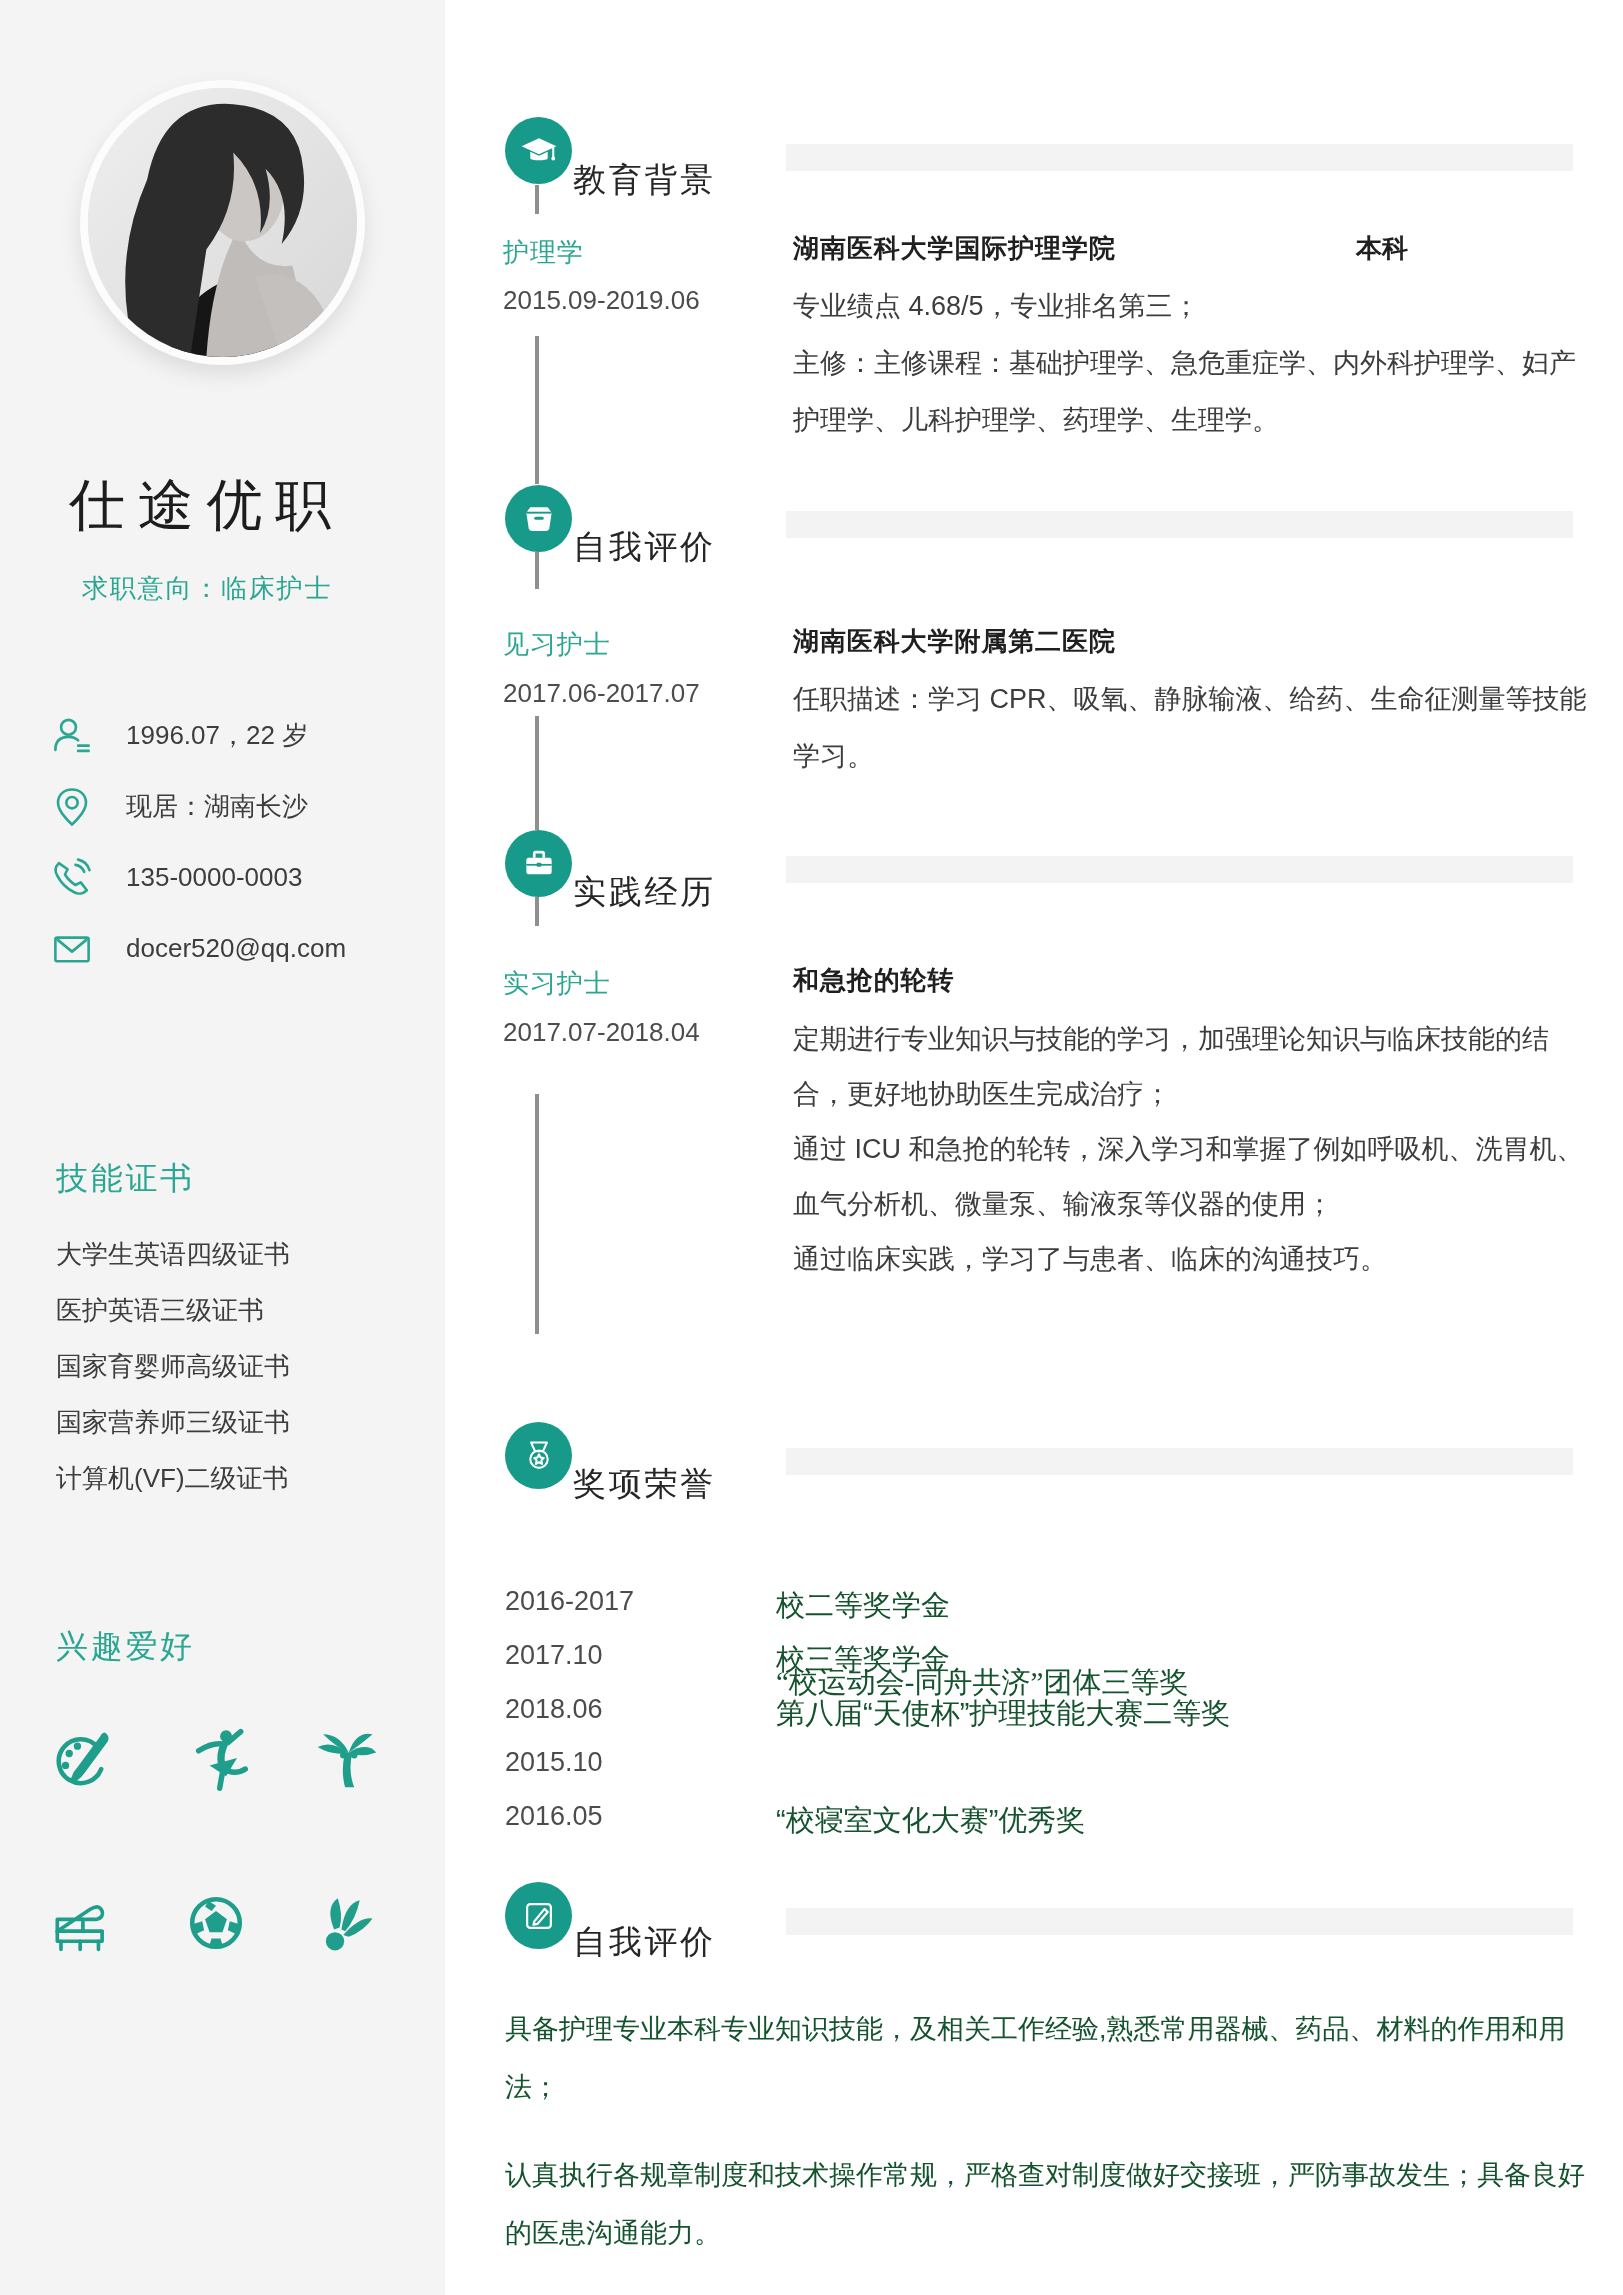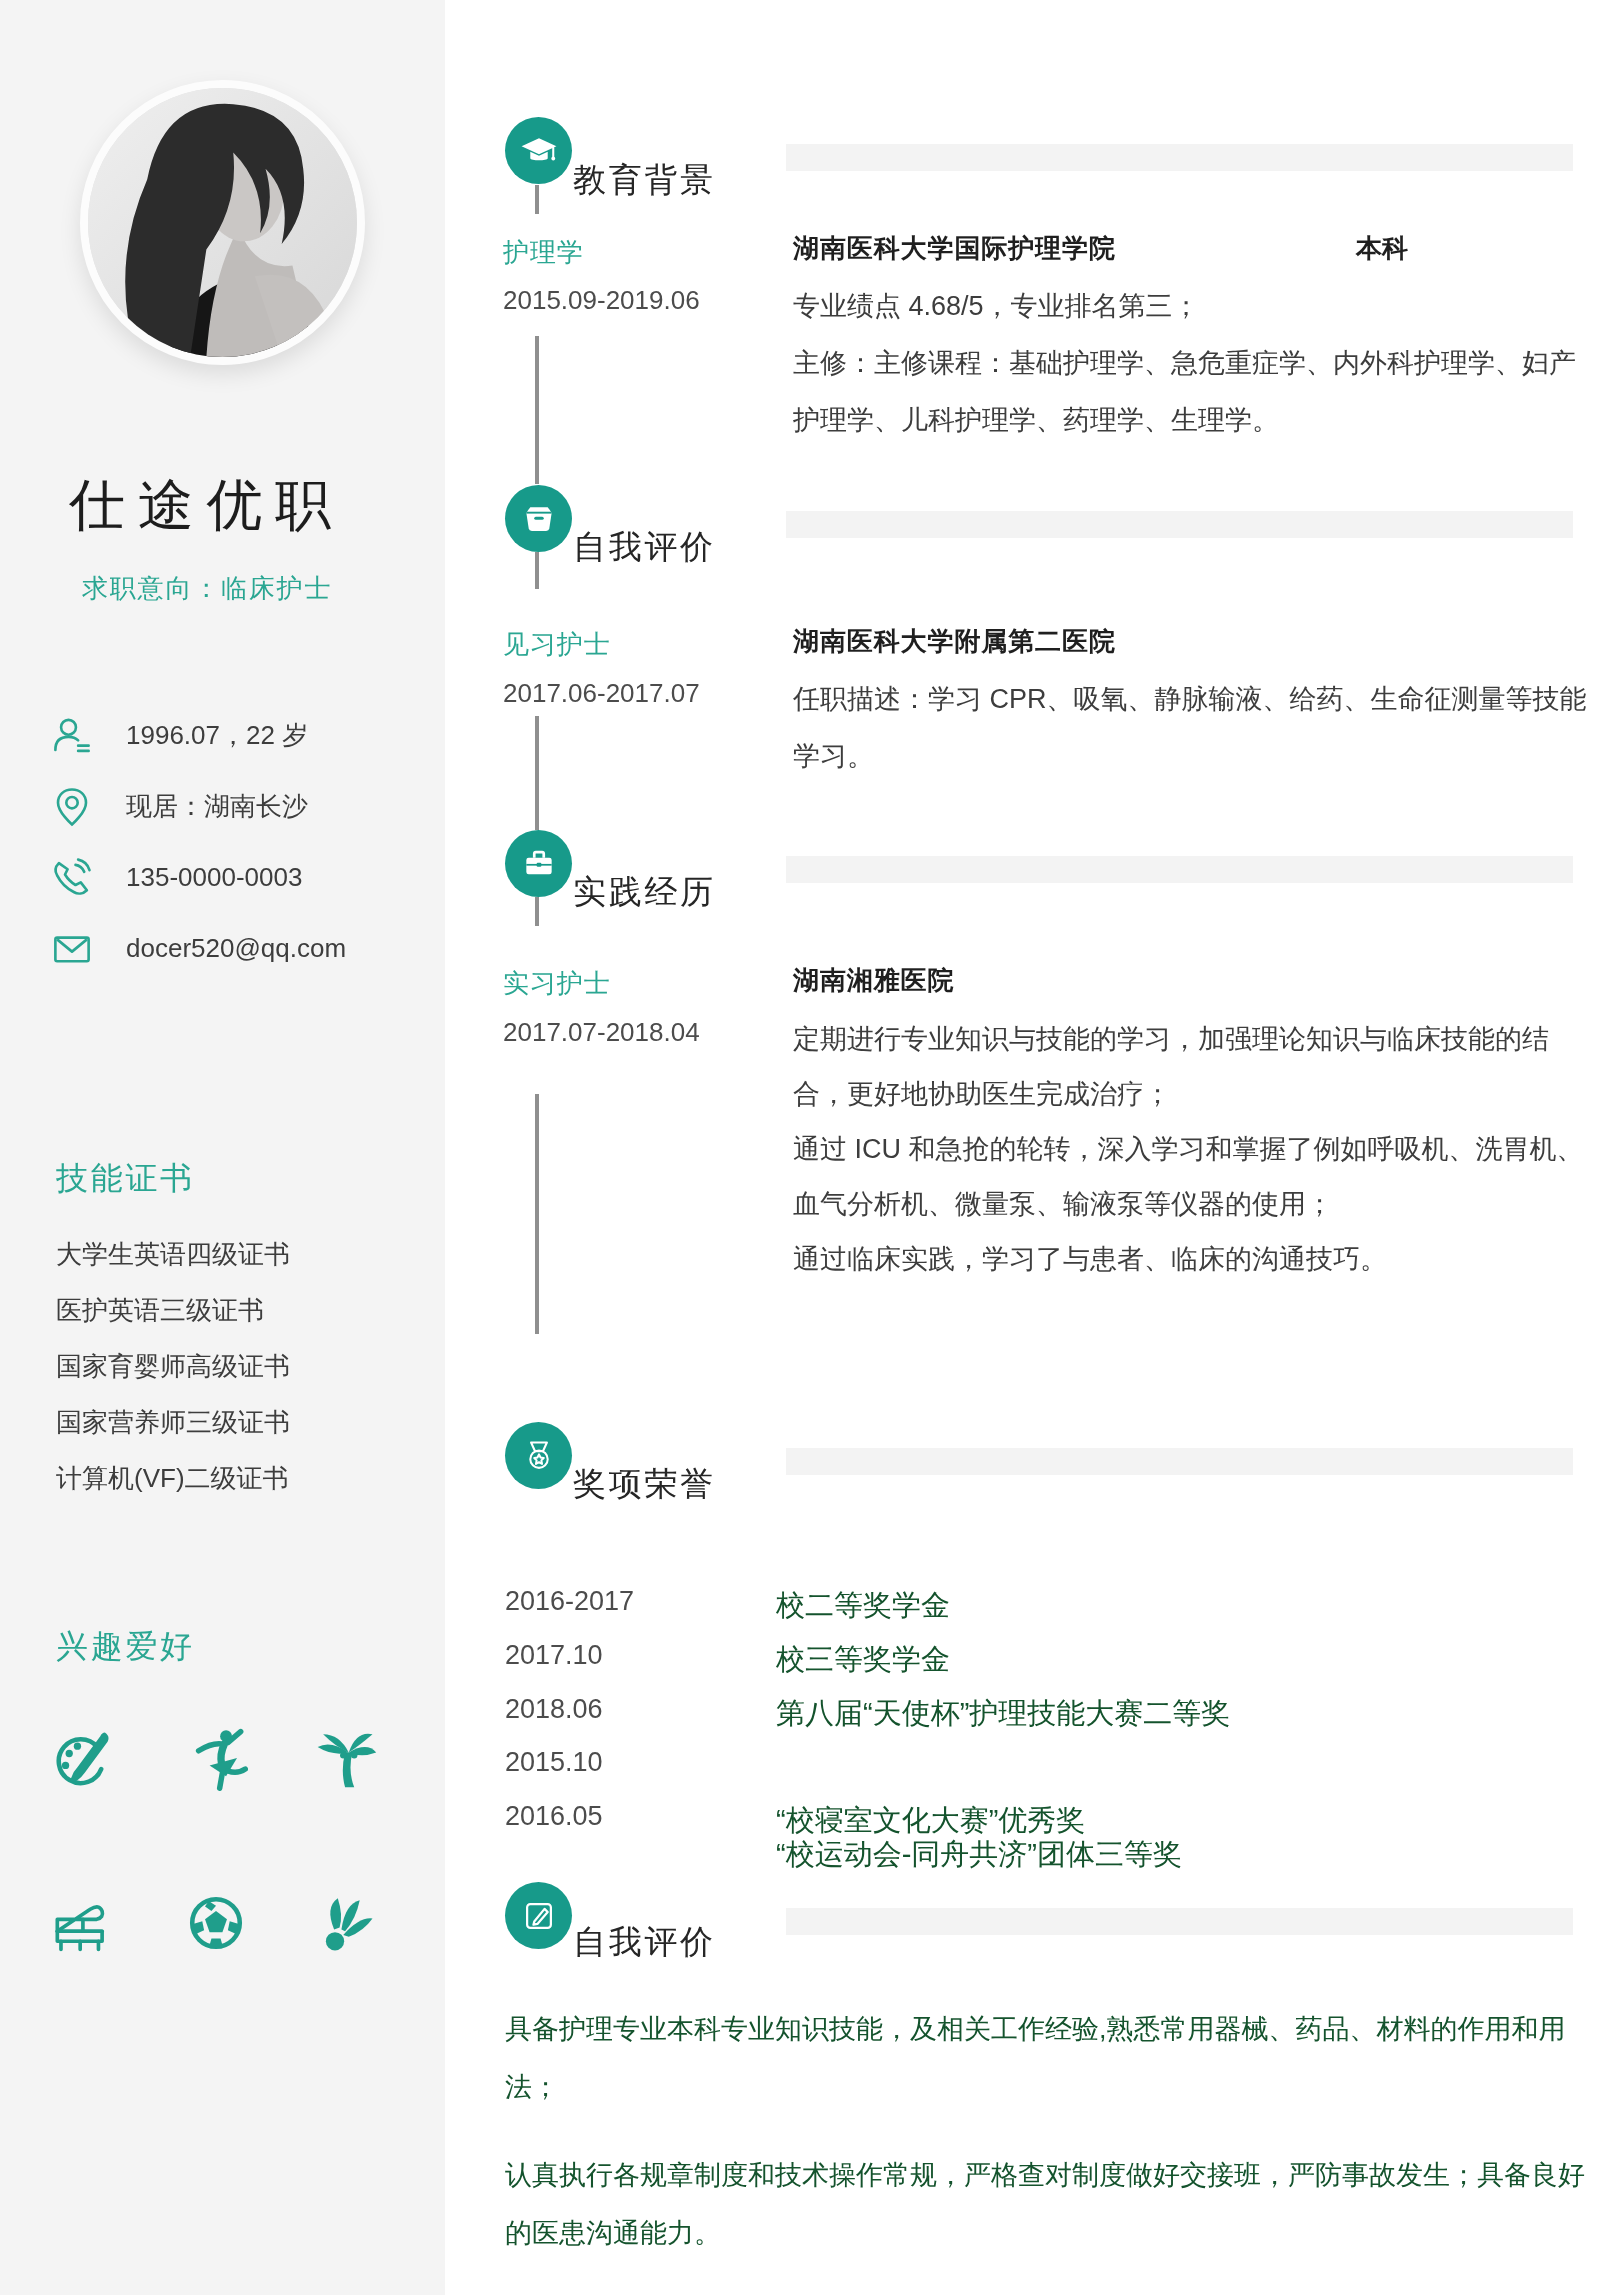"湖南湘雅医院" div.r { text: 湖南湘雅医院 -> 和急抢的轮转 }
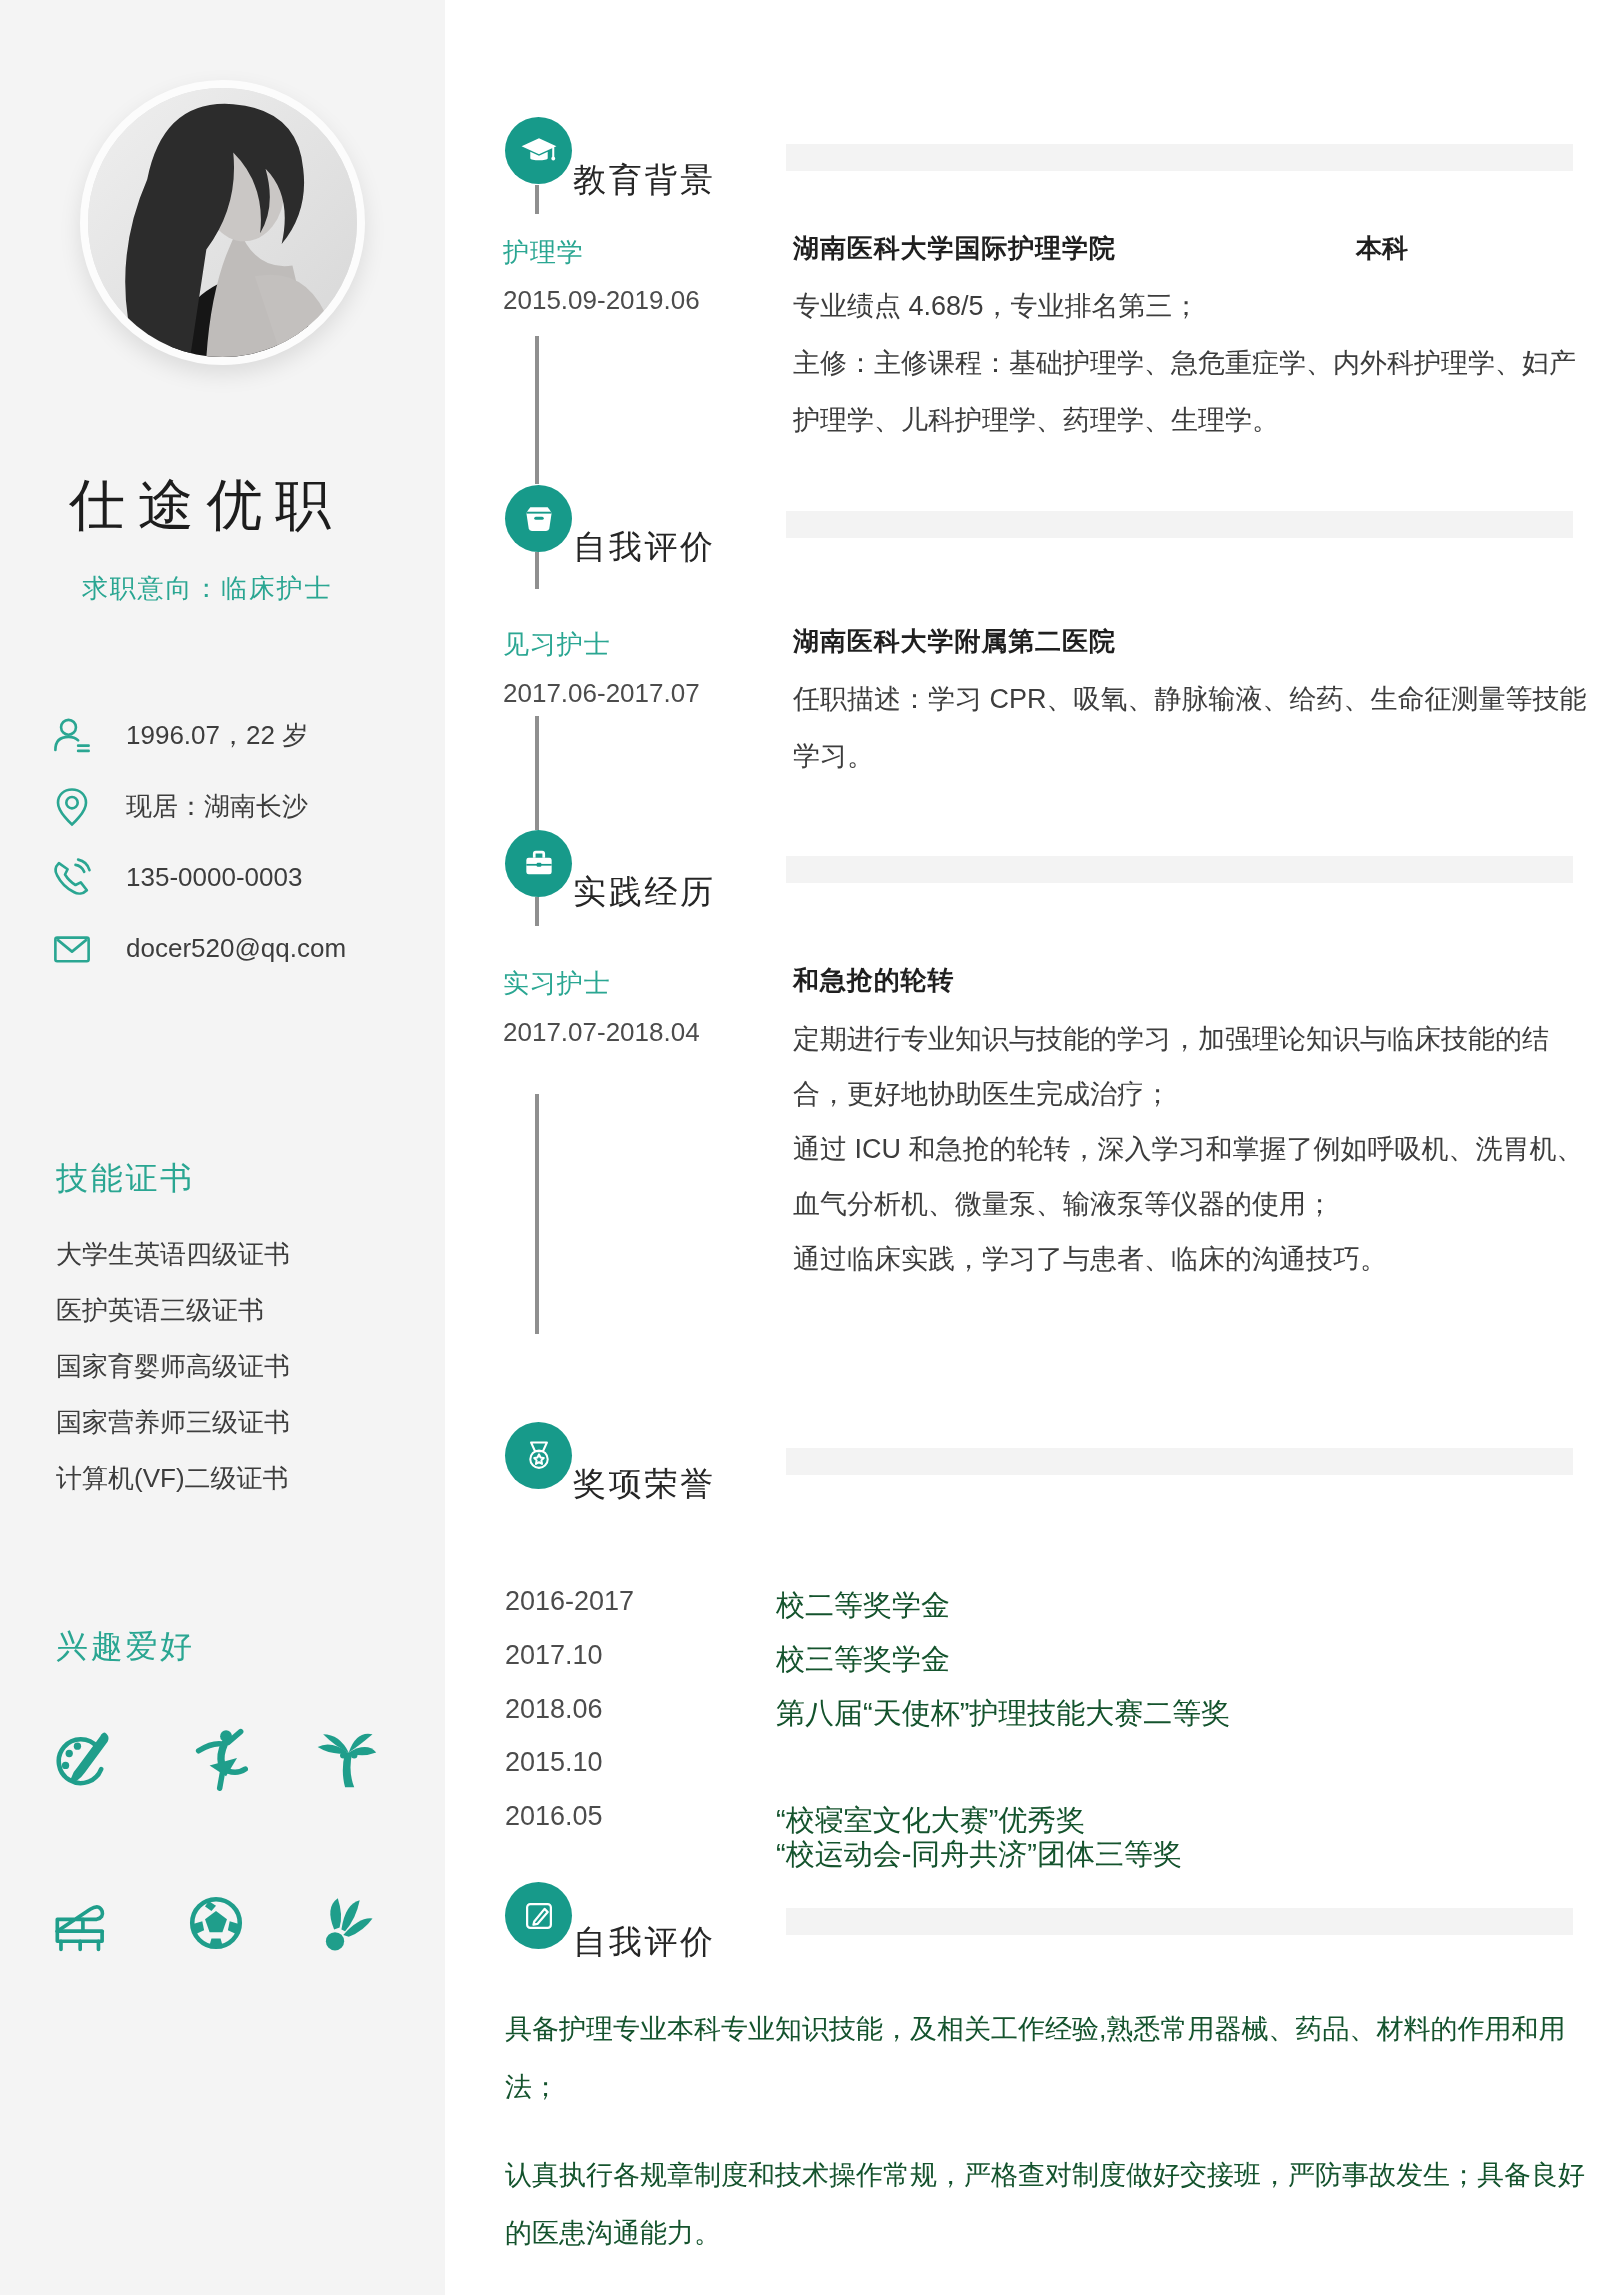"“校运动会-同舟共济”团体三等奖" div.r { font-family: none -> Liberation Serif, serif; top: 1835px -> 1663px }
